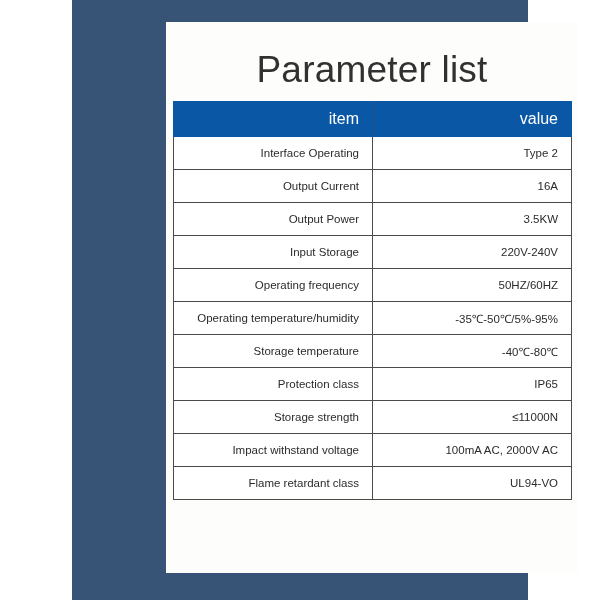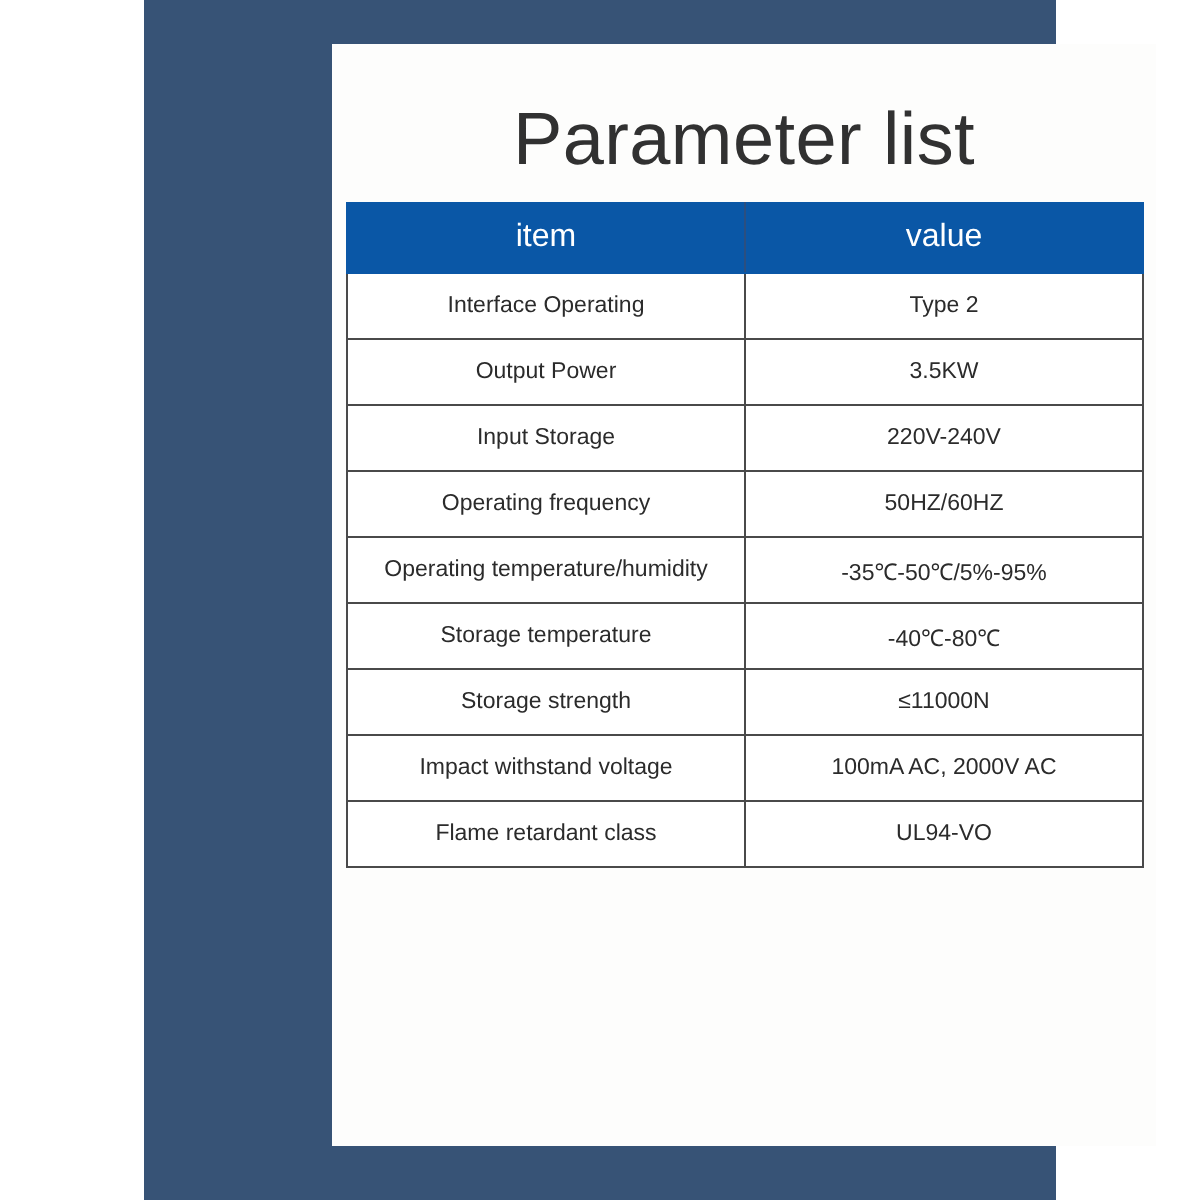"item" #param-table th, #param-table td { padding: 0 3px -> 0 13px; text-align: center -> right }
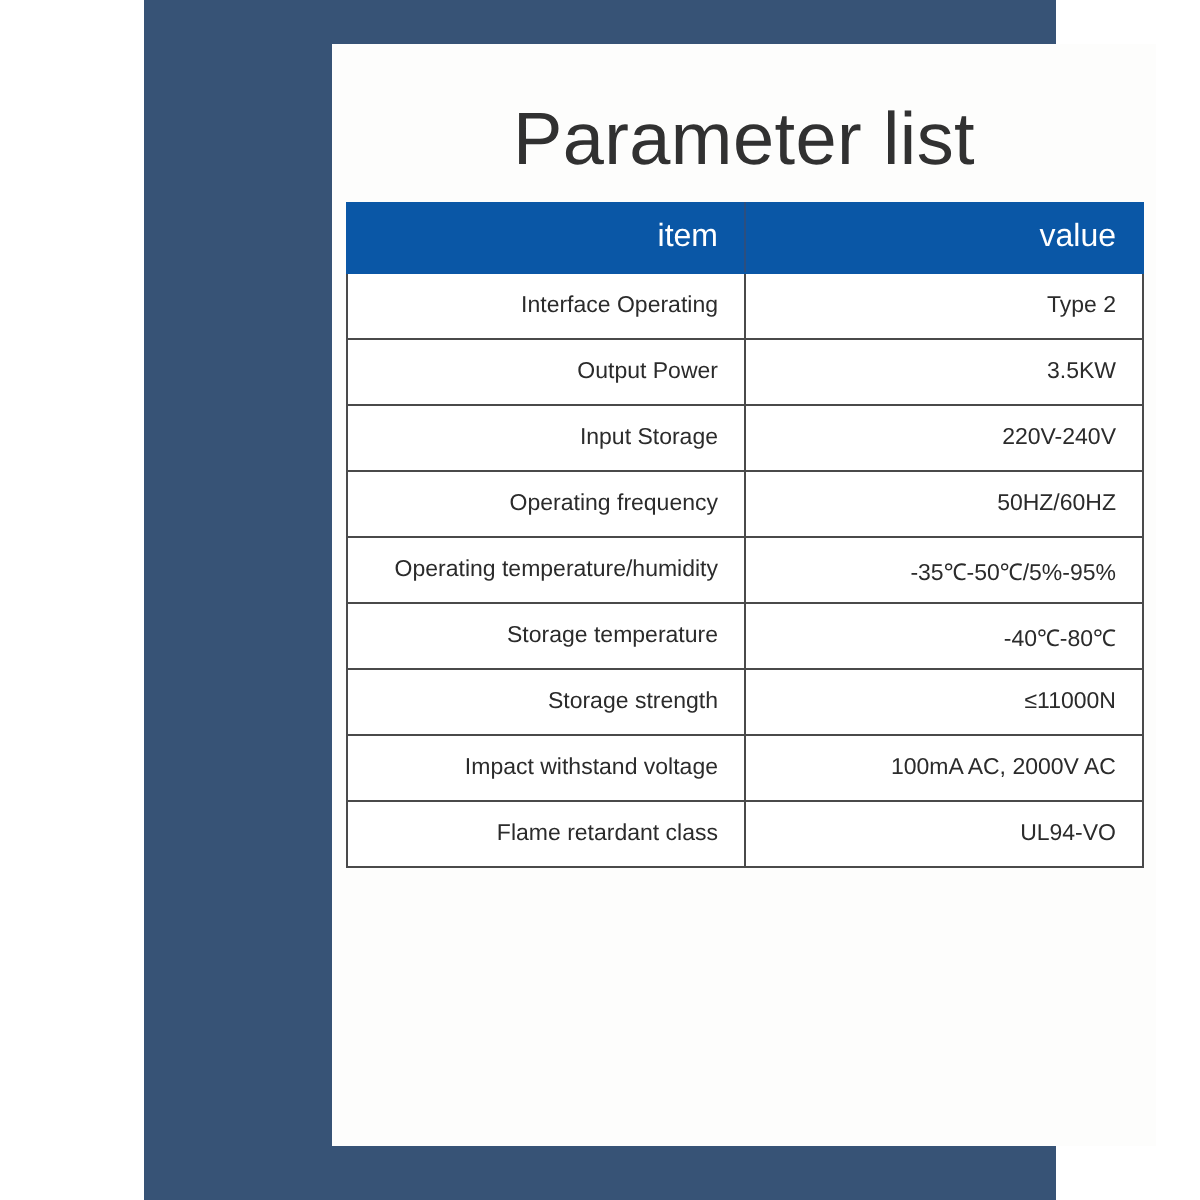"Output Current" tr { html: none -> <tr> <td>Output Current</td> <td>16A</td> </tr> }
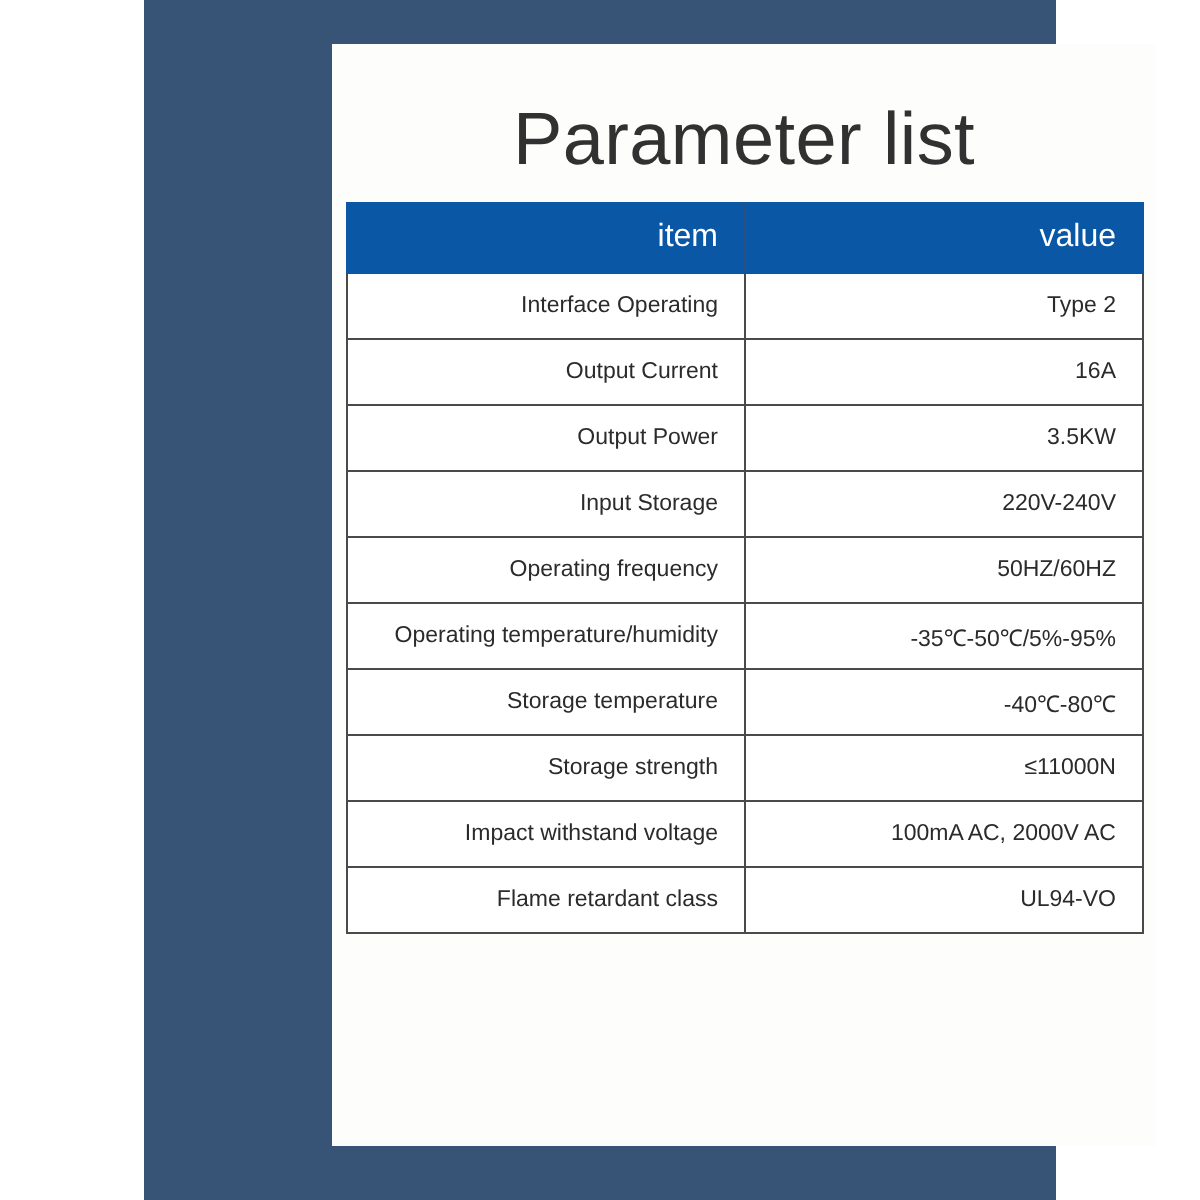"Protection class" tr { html: none -> <tr> <td>Protection class</td> <td>IP65</td> </tr> }
